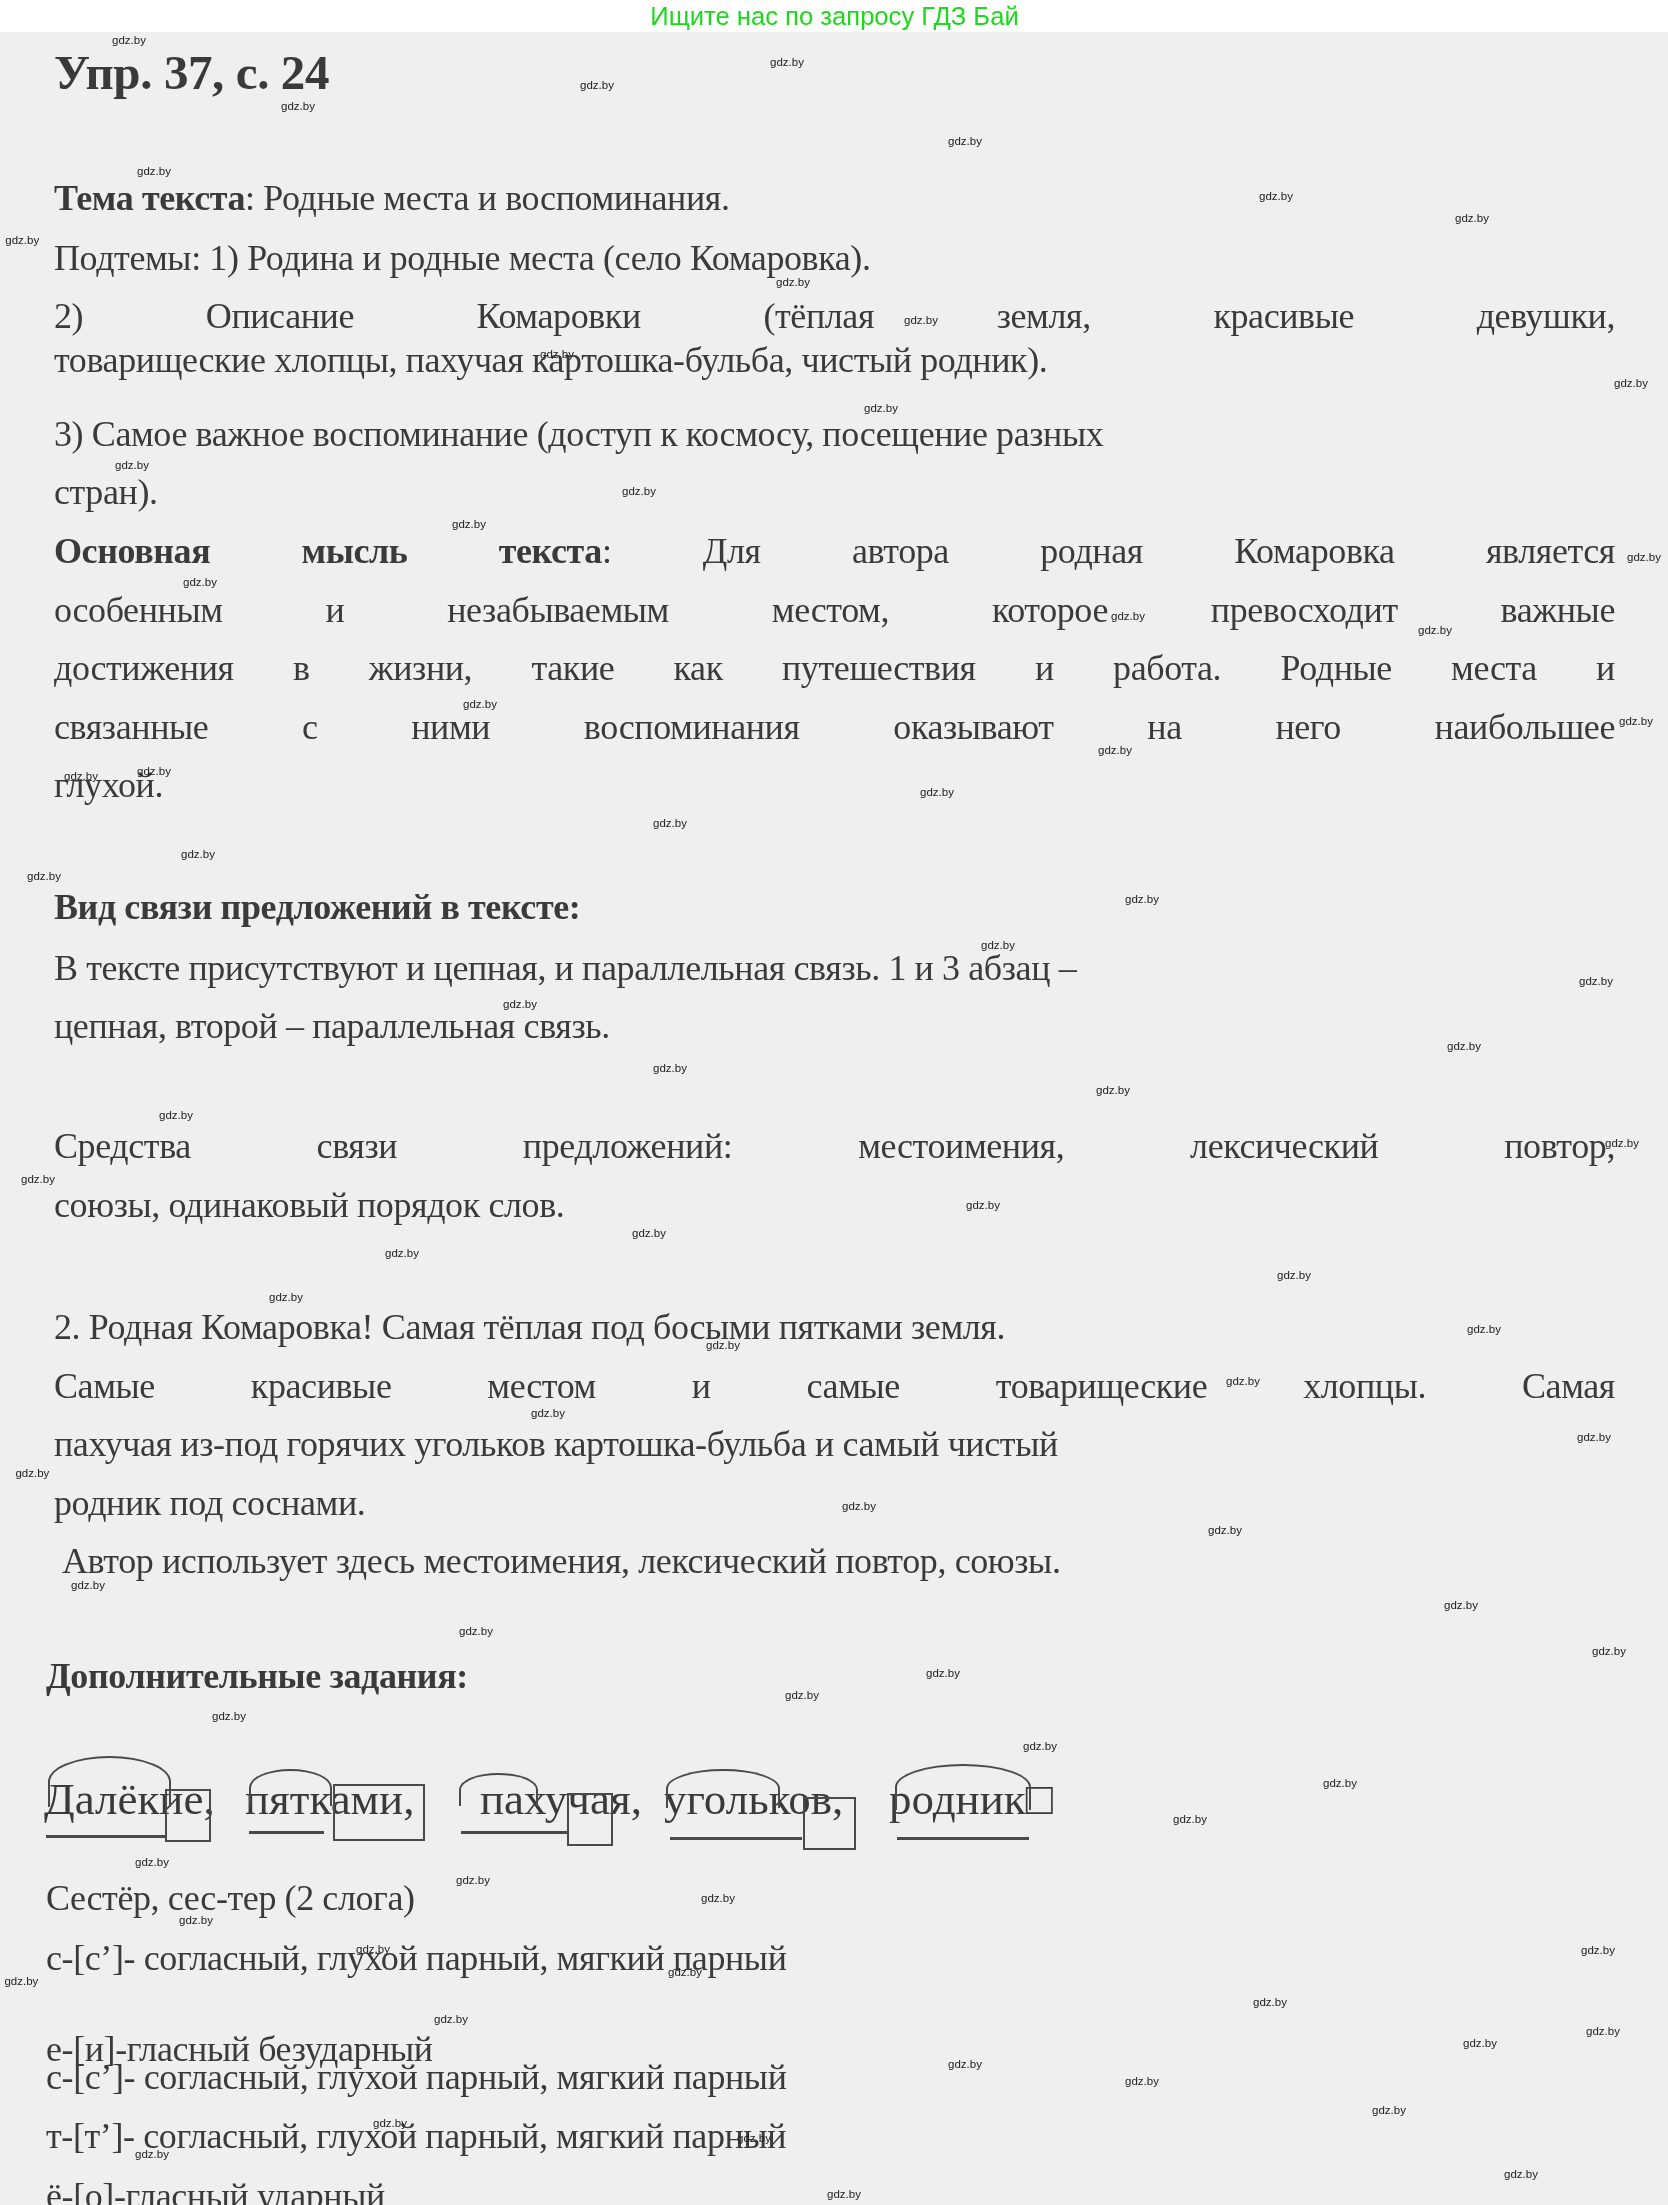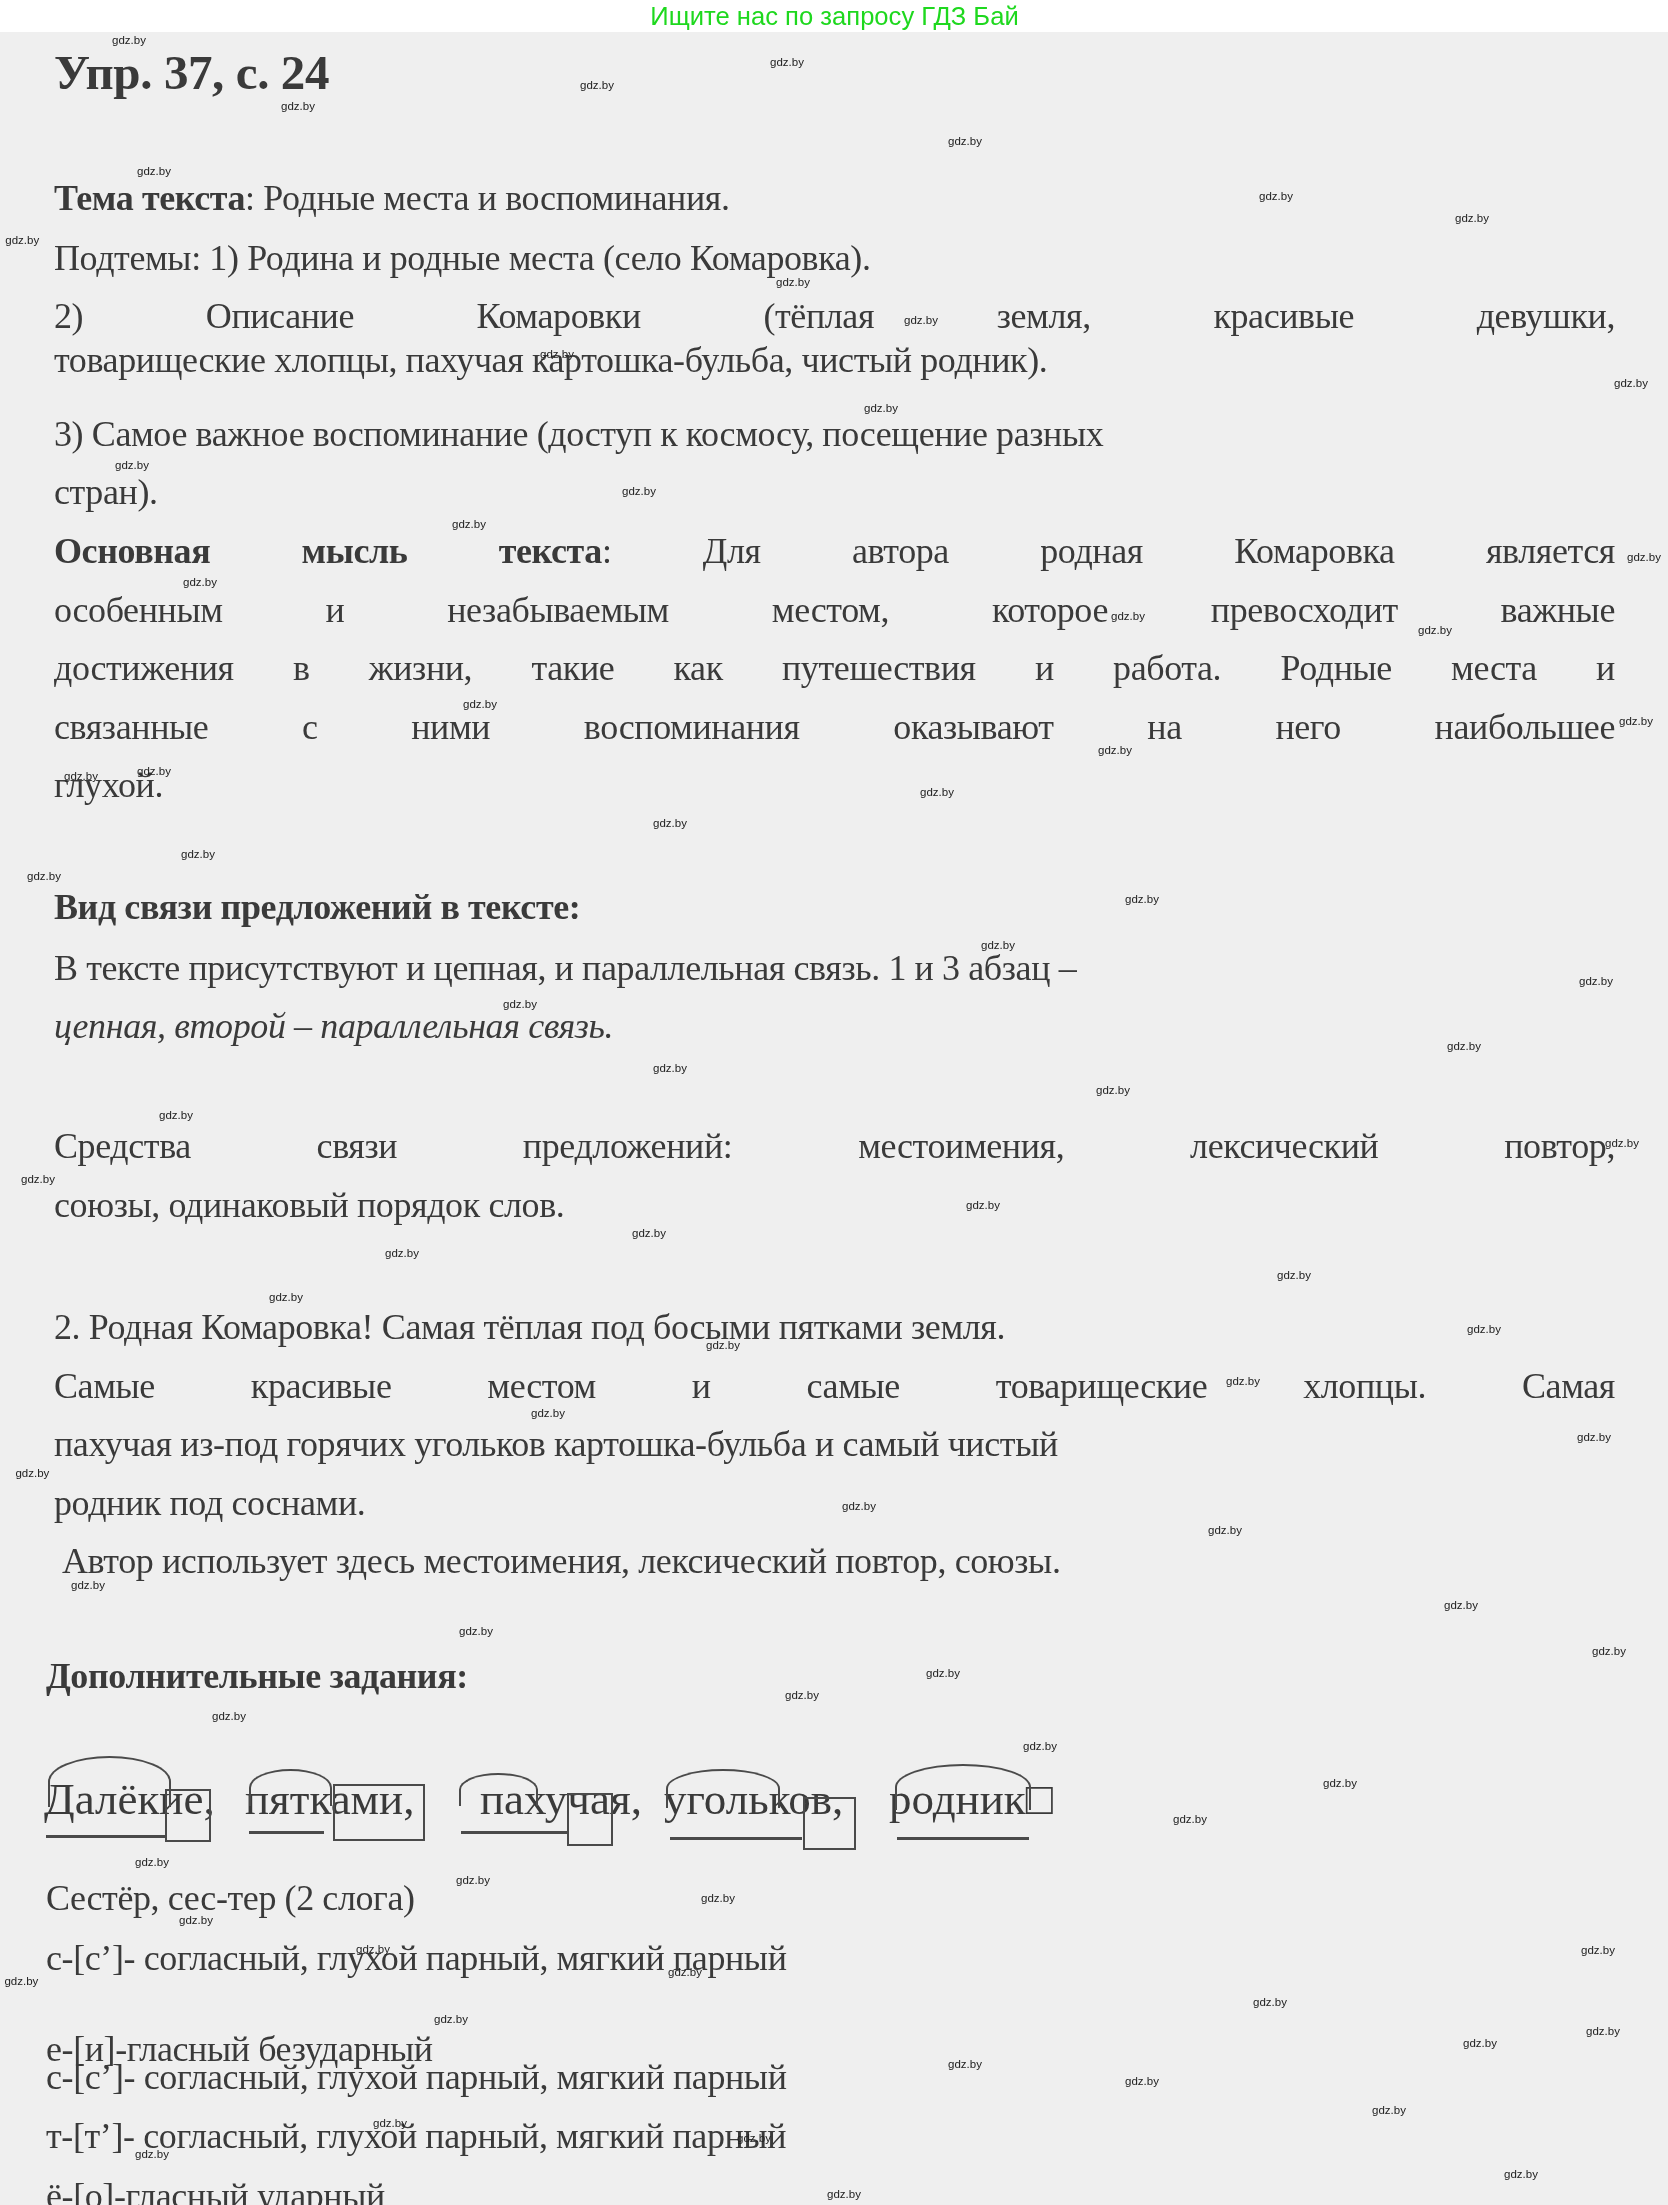"цепная, второй – параллельная связь." div.ln { font-style: italic -> none }
